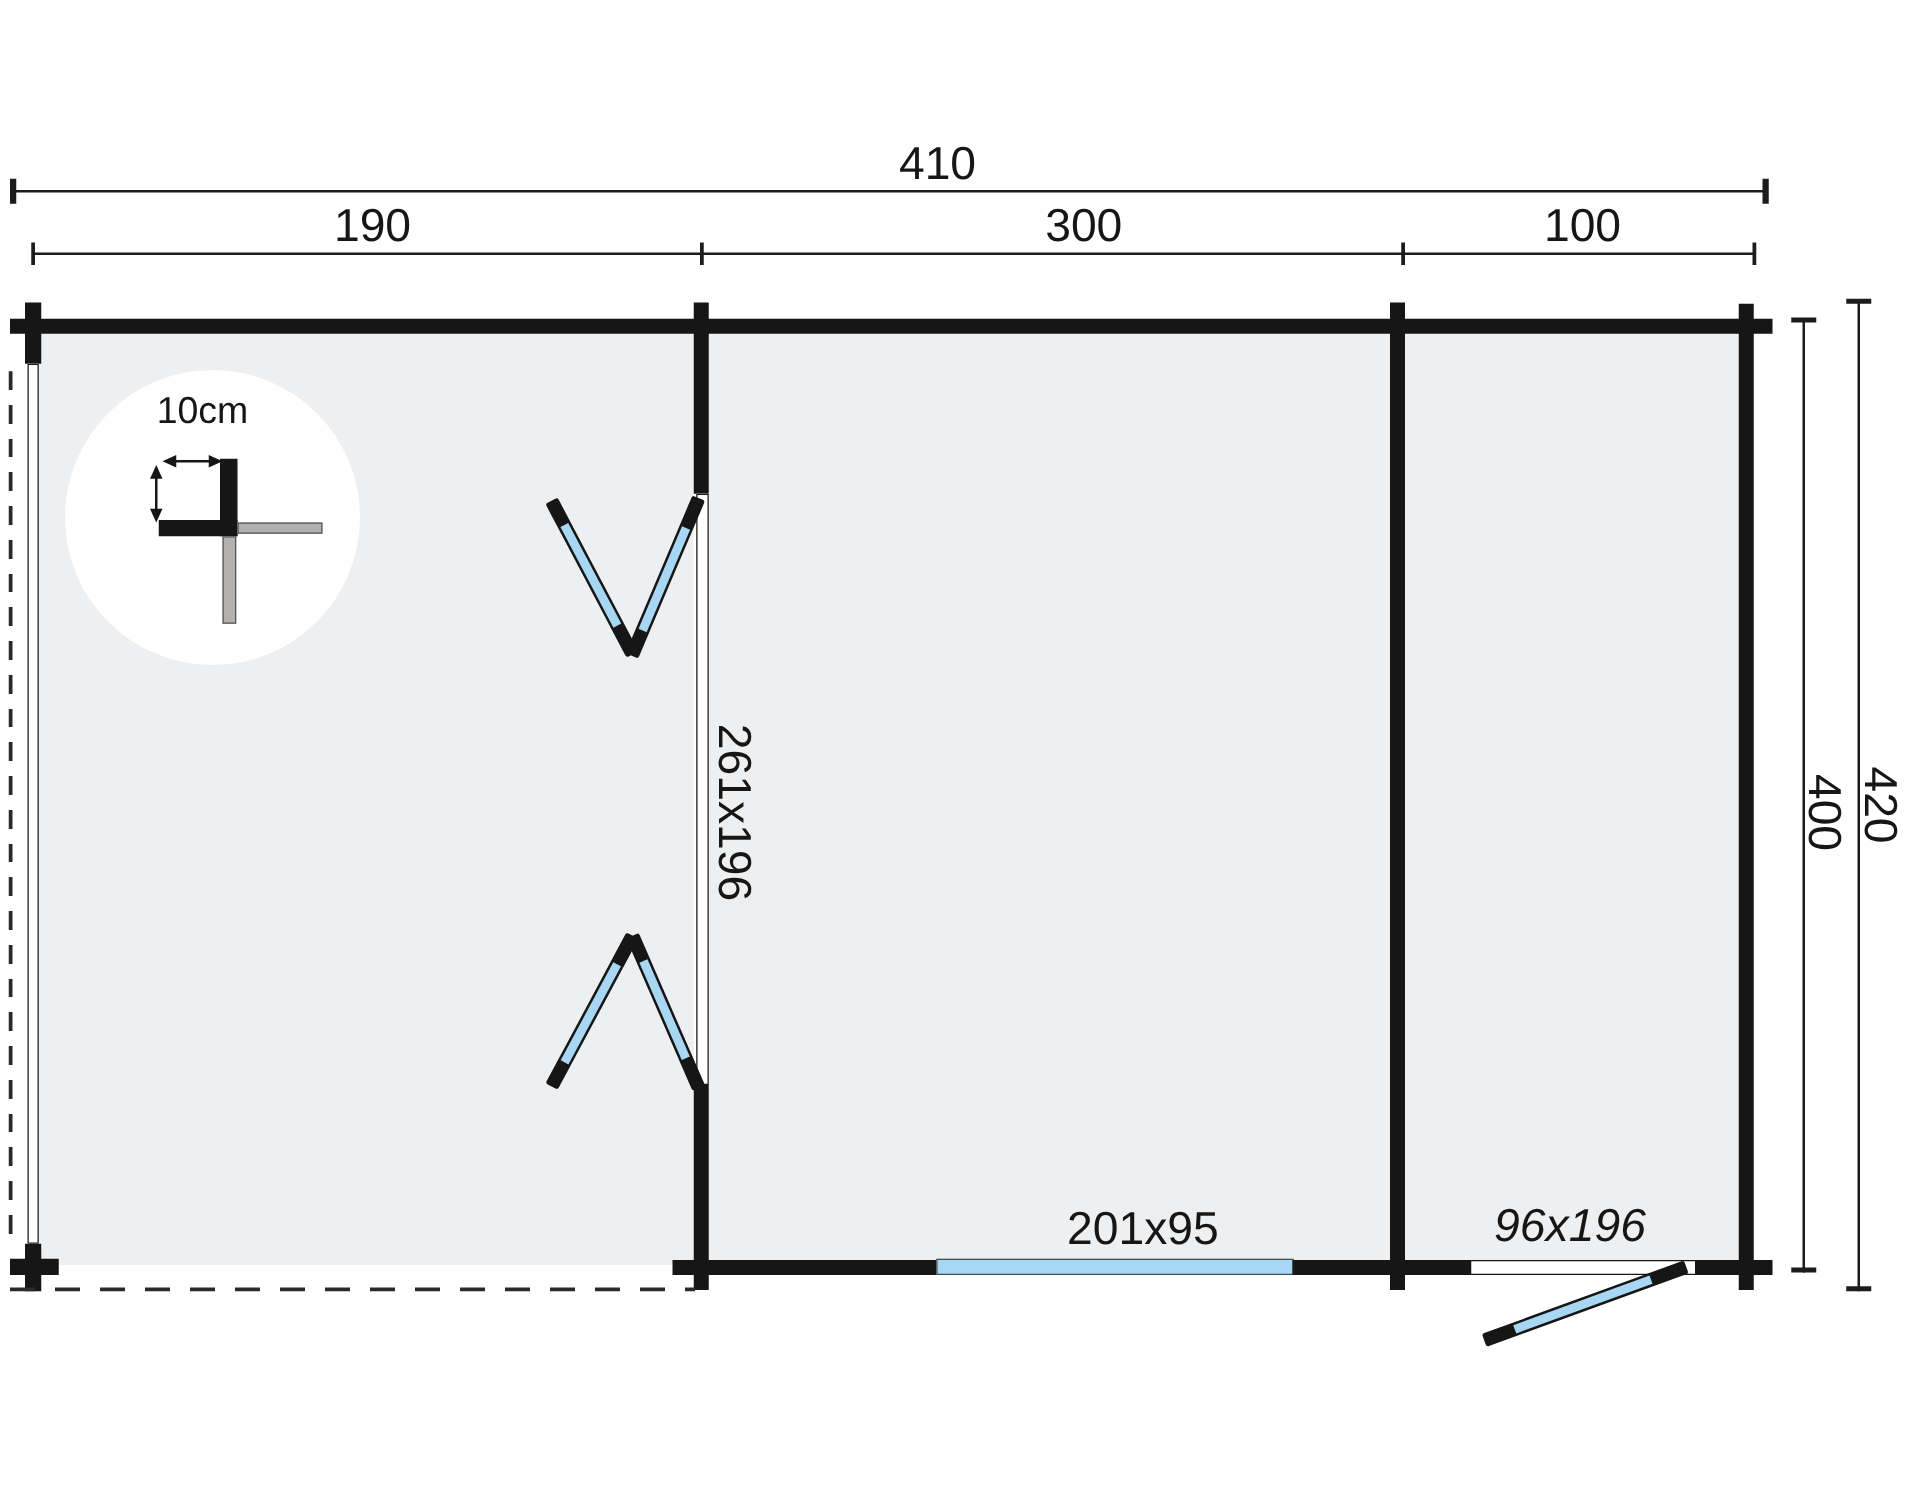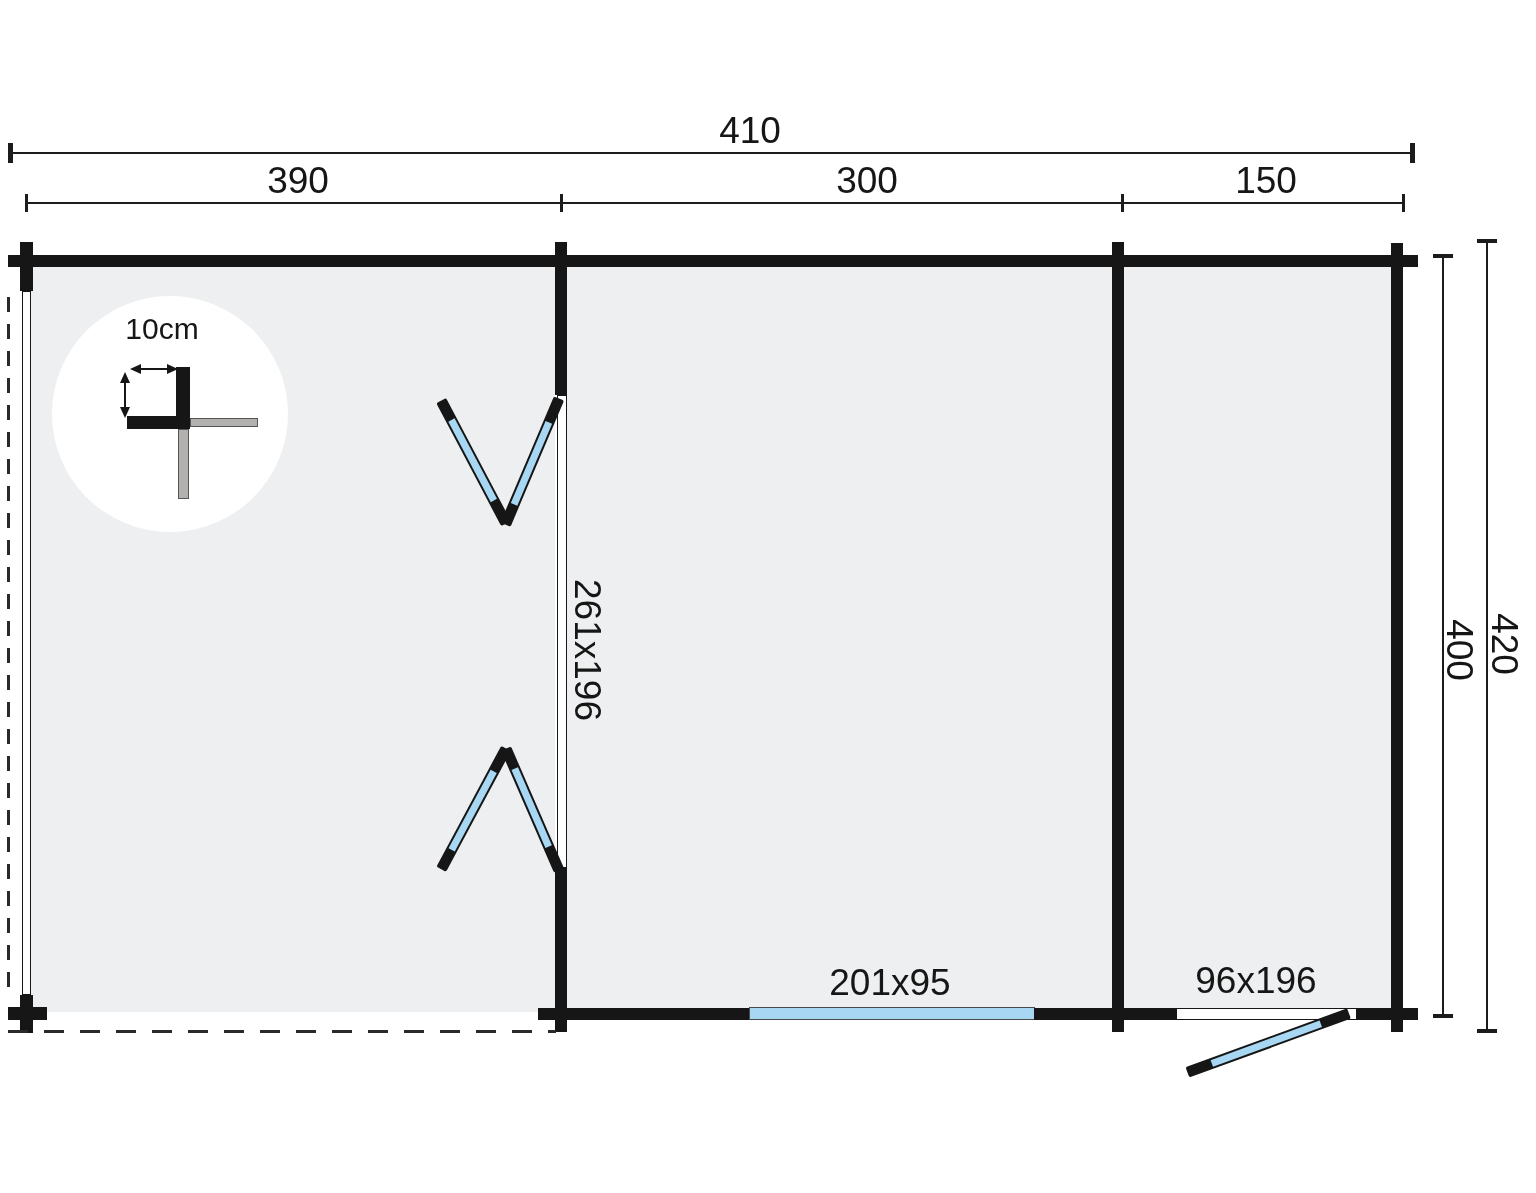"390" div.lbl { text: 390 -> 190 }
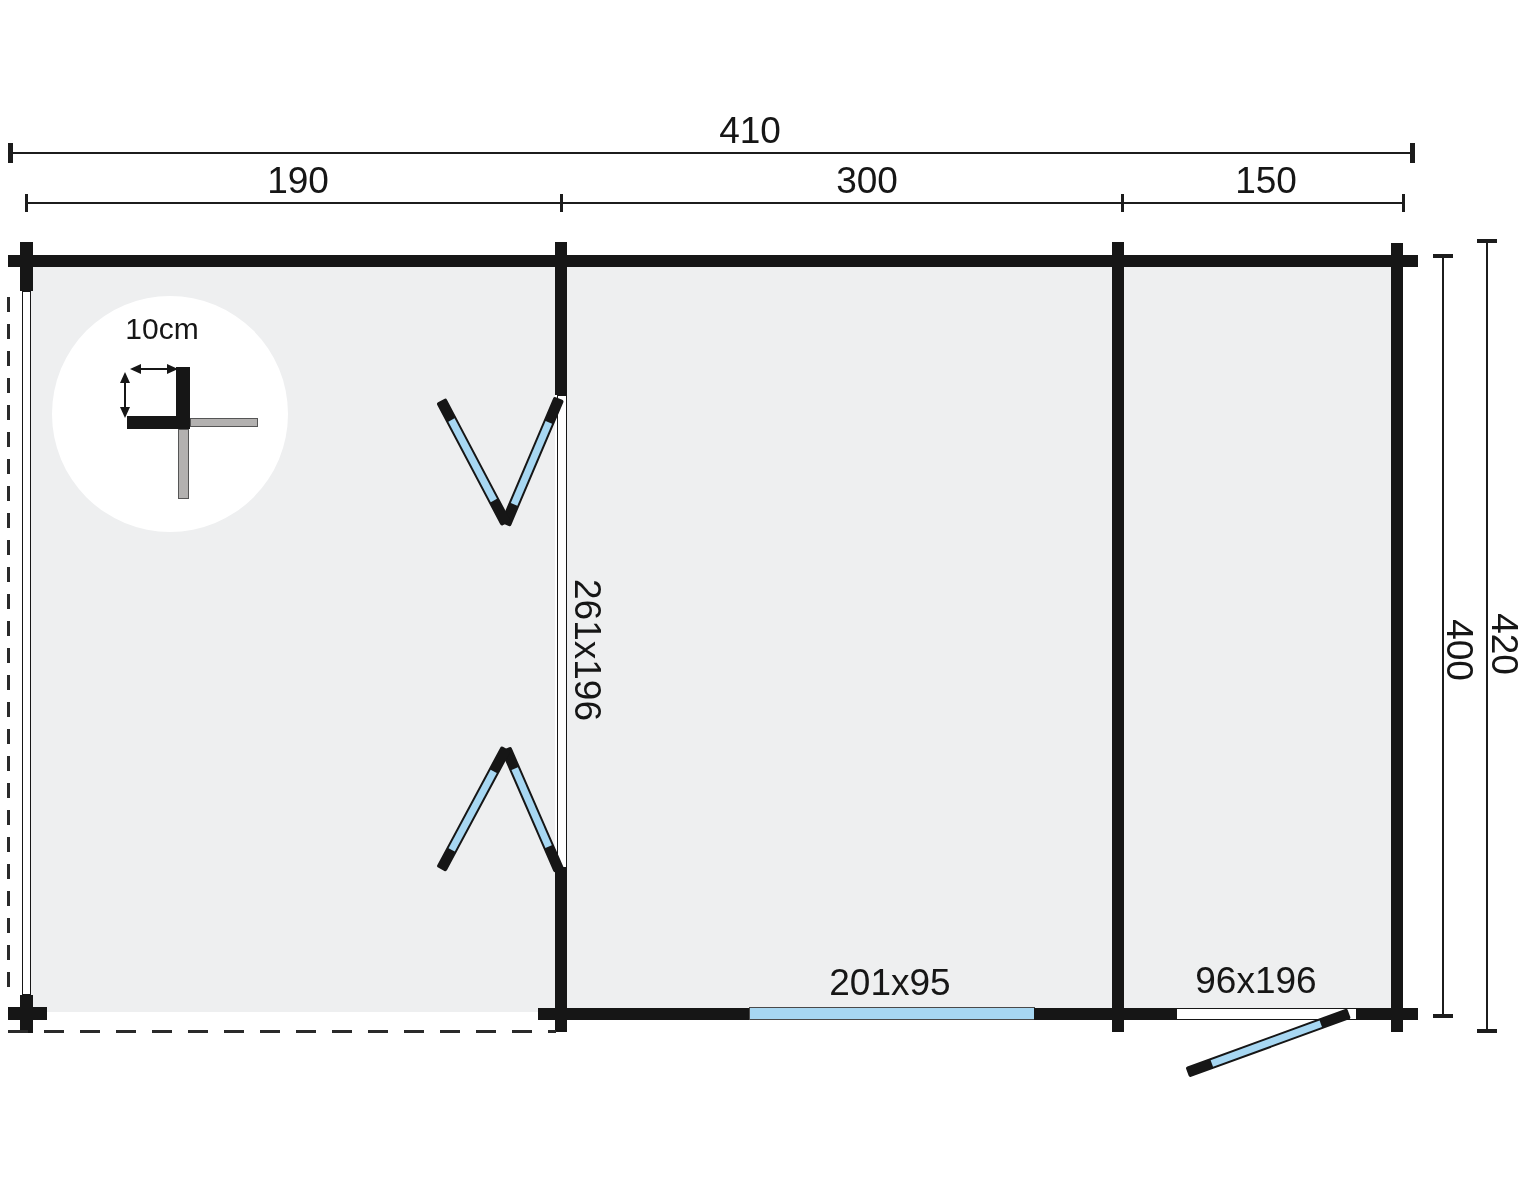"150" div.lbl { text: 150 -> 100 }
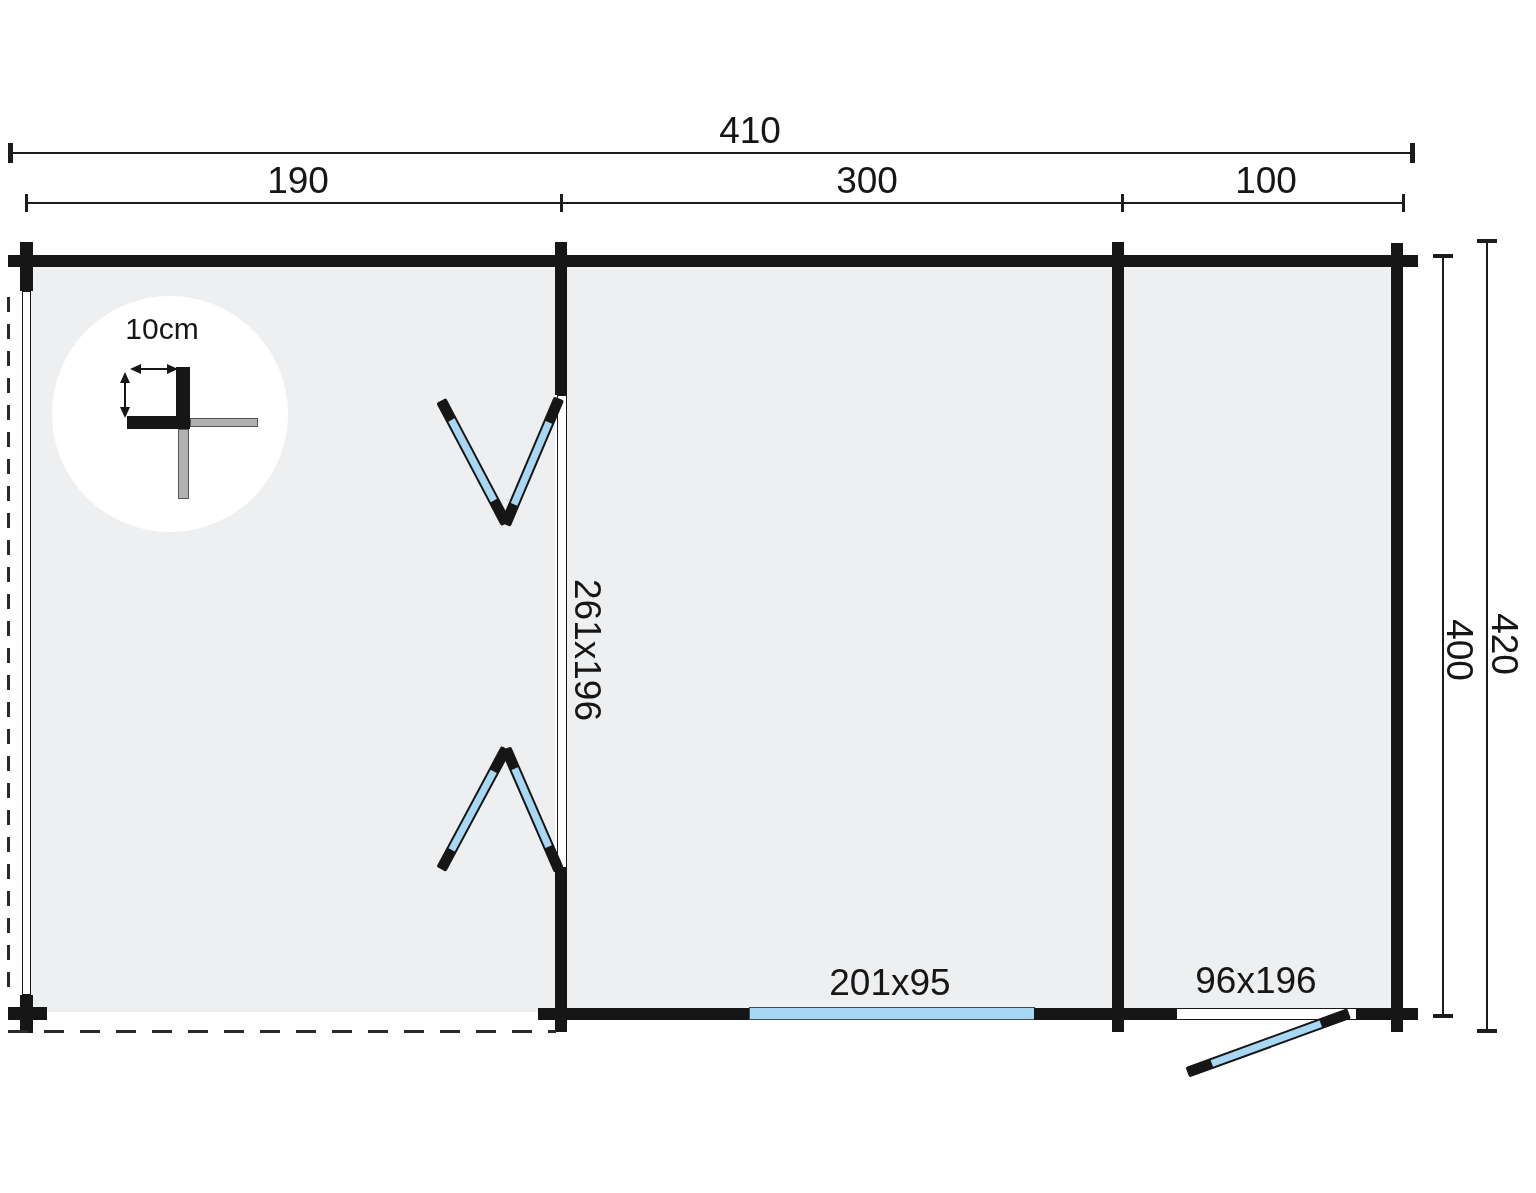"201x95" div.lbl { text-align: none -> right }
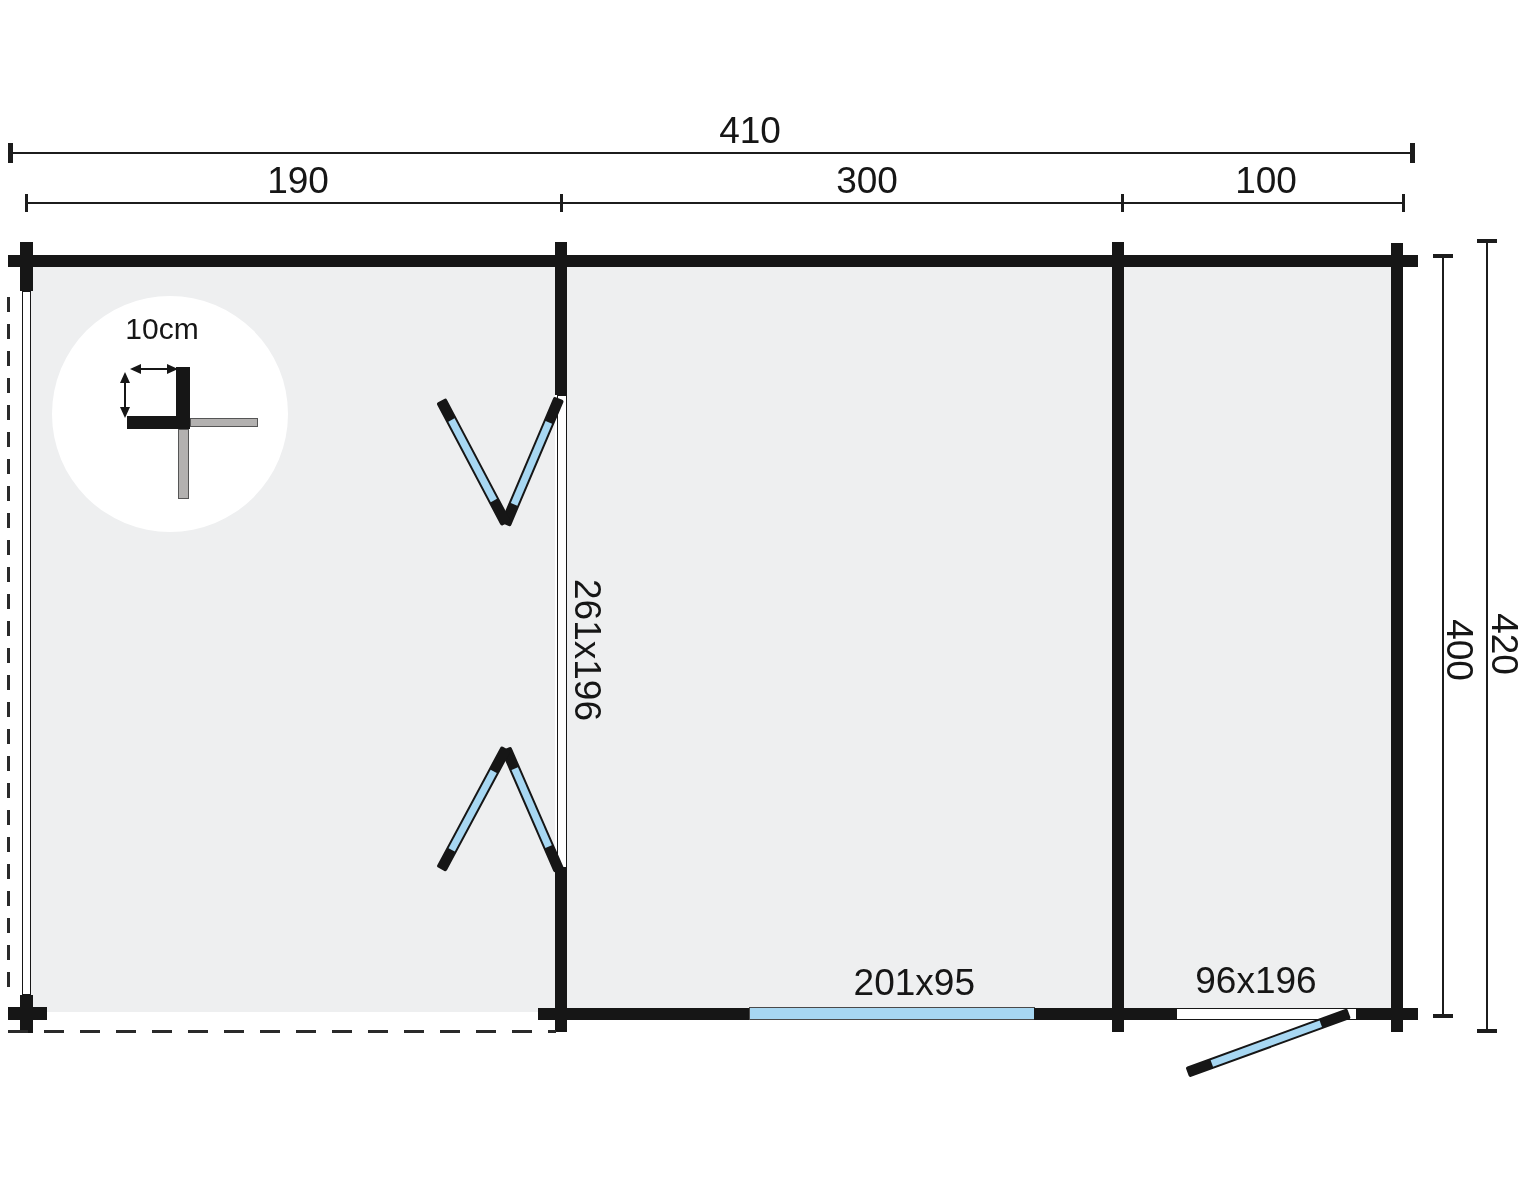"96x196" div.lbl { font-style: none -> italic }
